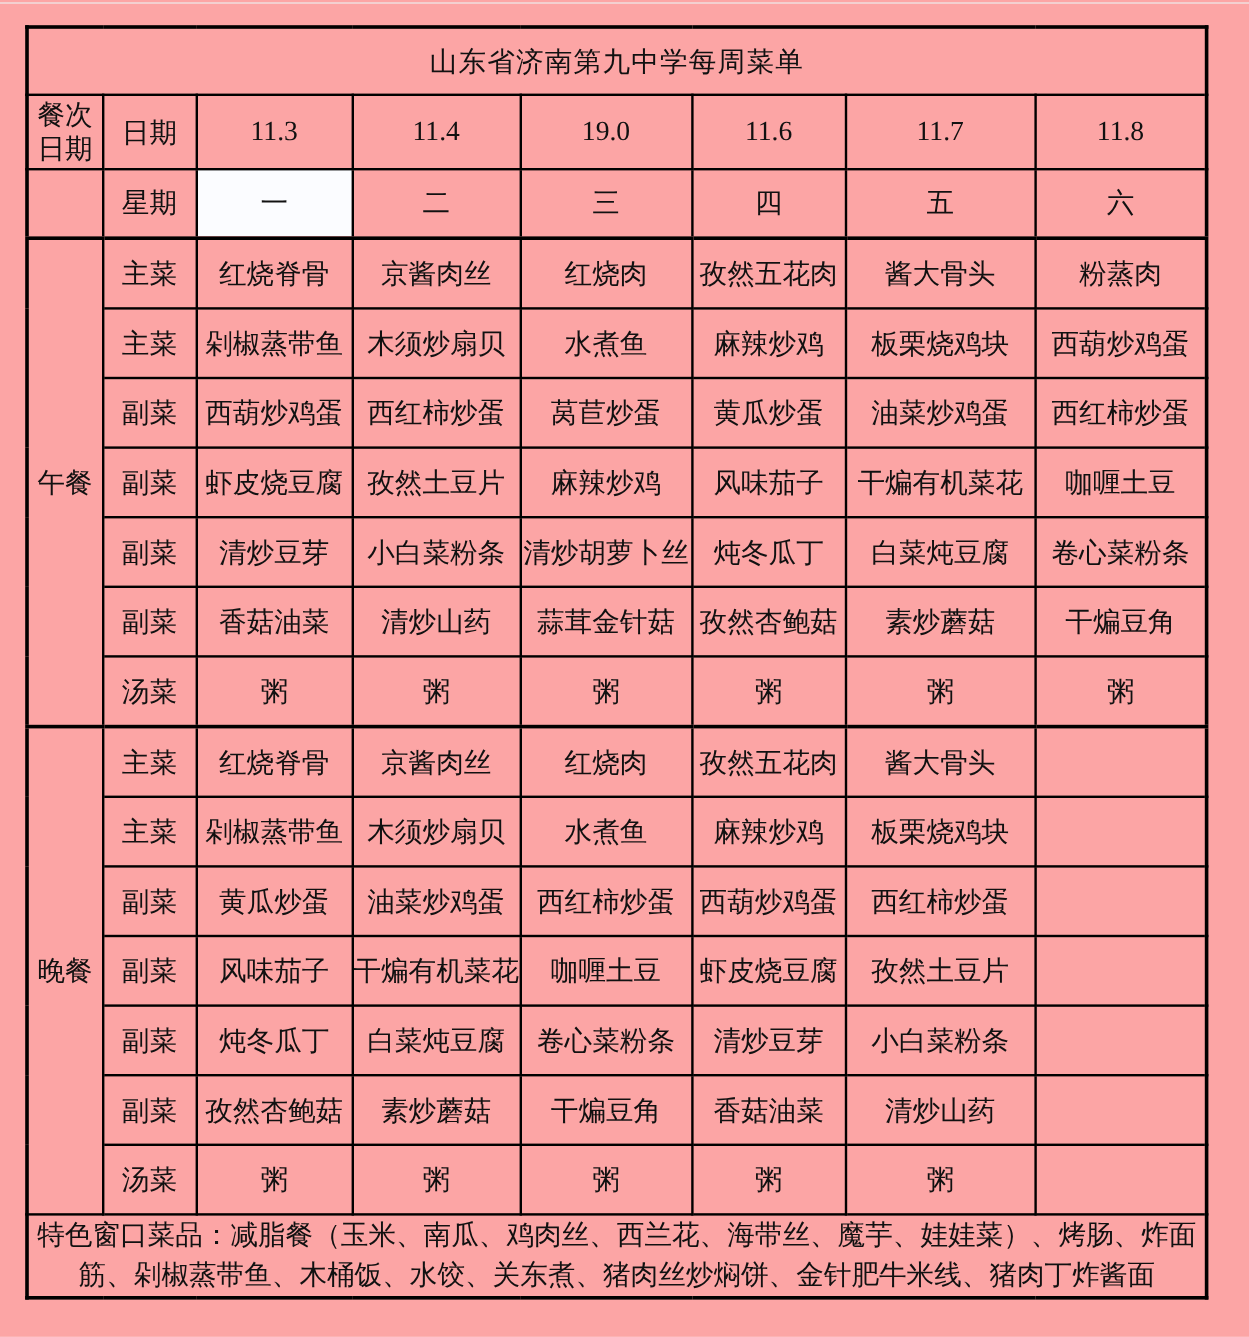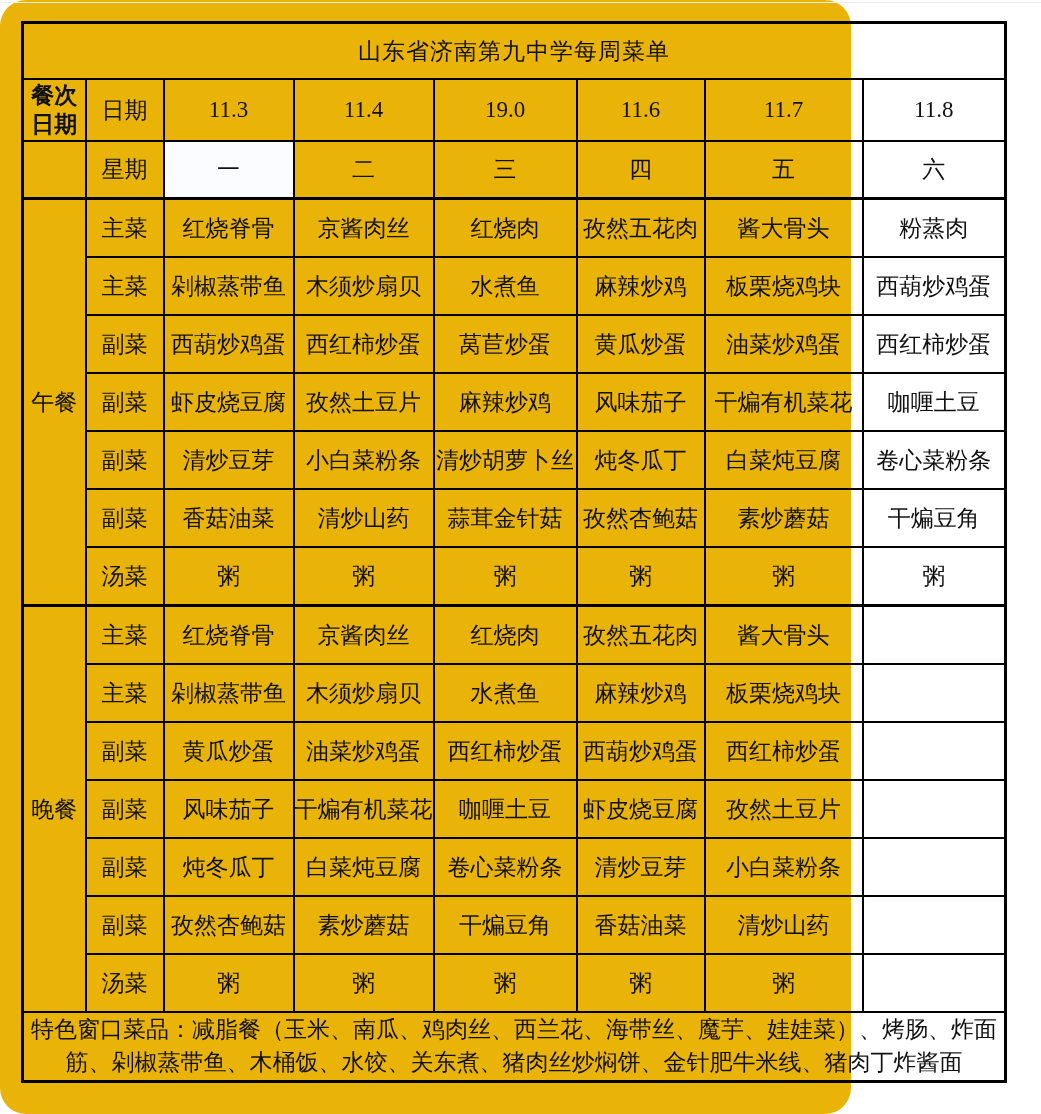"山东省济南第九中学每周菜单" .page { background: #eab308 -> #fca5a5; border-radius: 26px -> none; width: 851px -> 1041px }
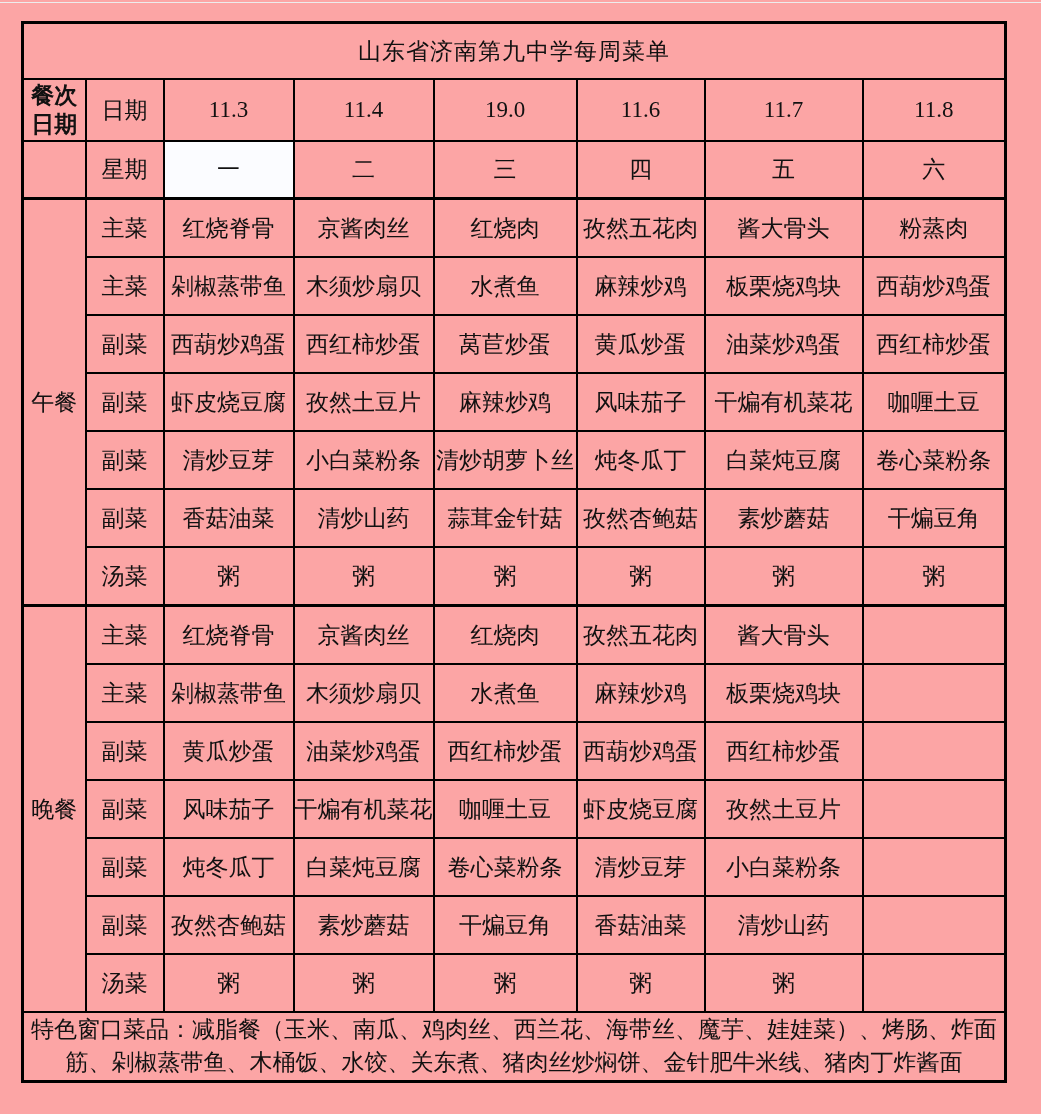"餐次" td.corner { font-weight: bold -> none }
